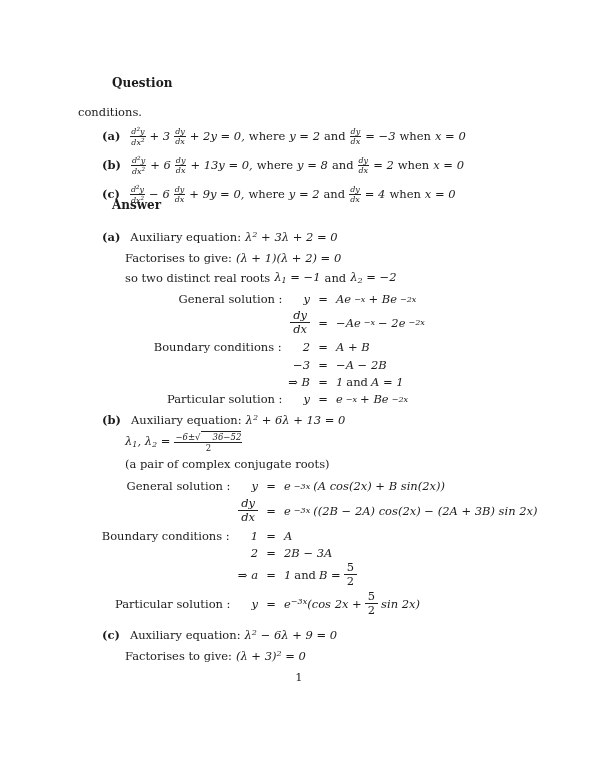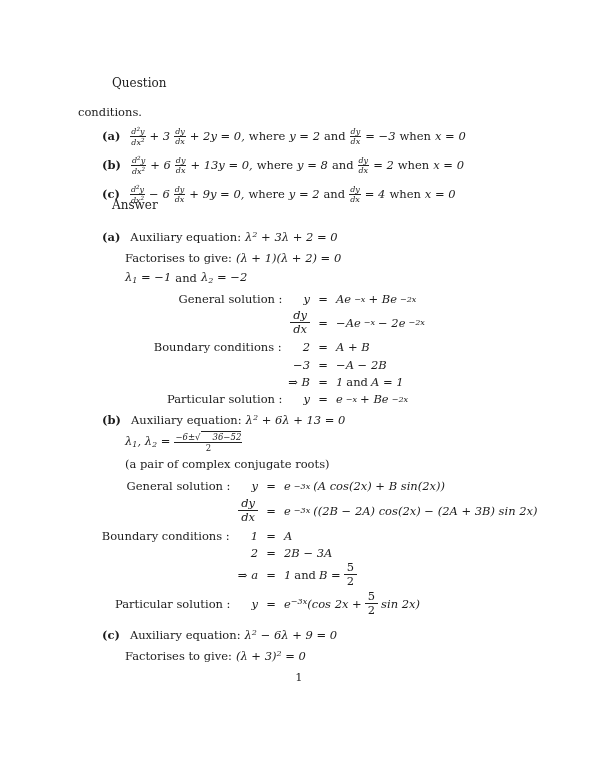"Question" .hd { font-weight: normal -> bold }
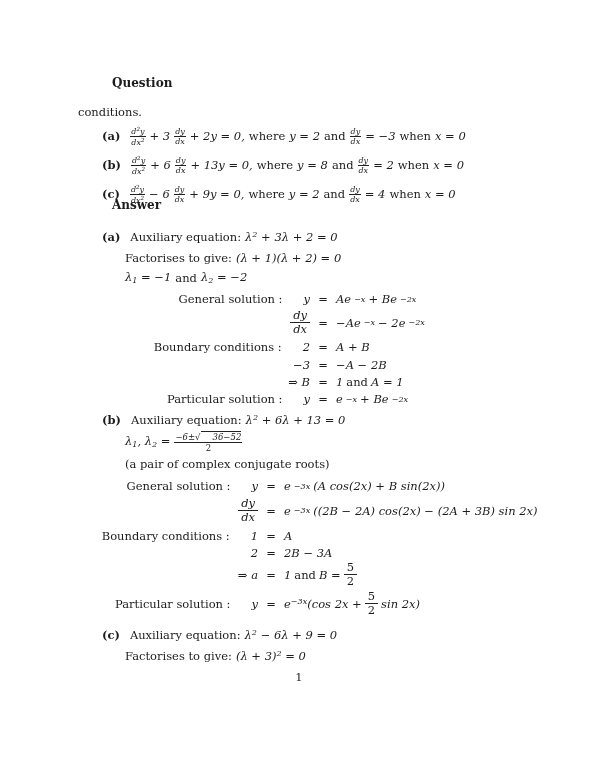"so two distinct real roots" span.rm { html: none -> <span>so two distinct real roots</span> }
